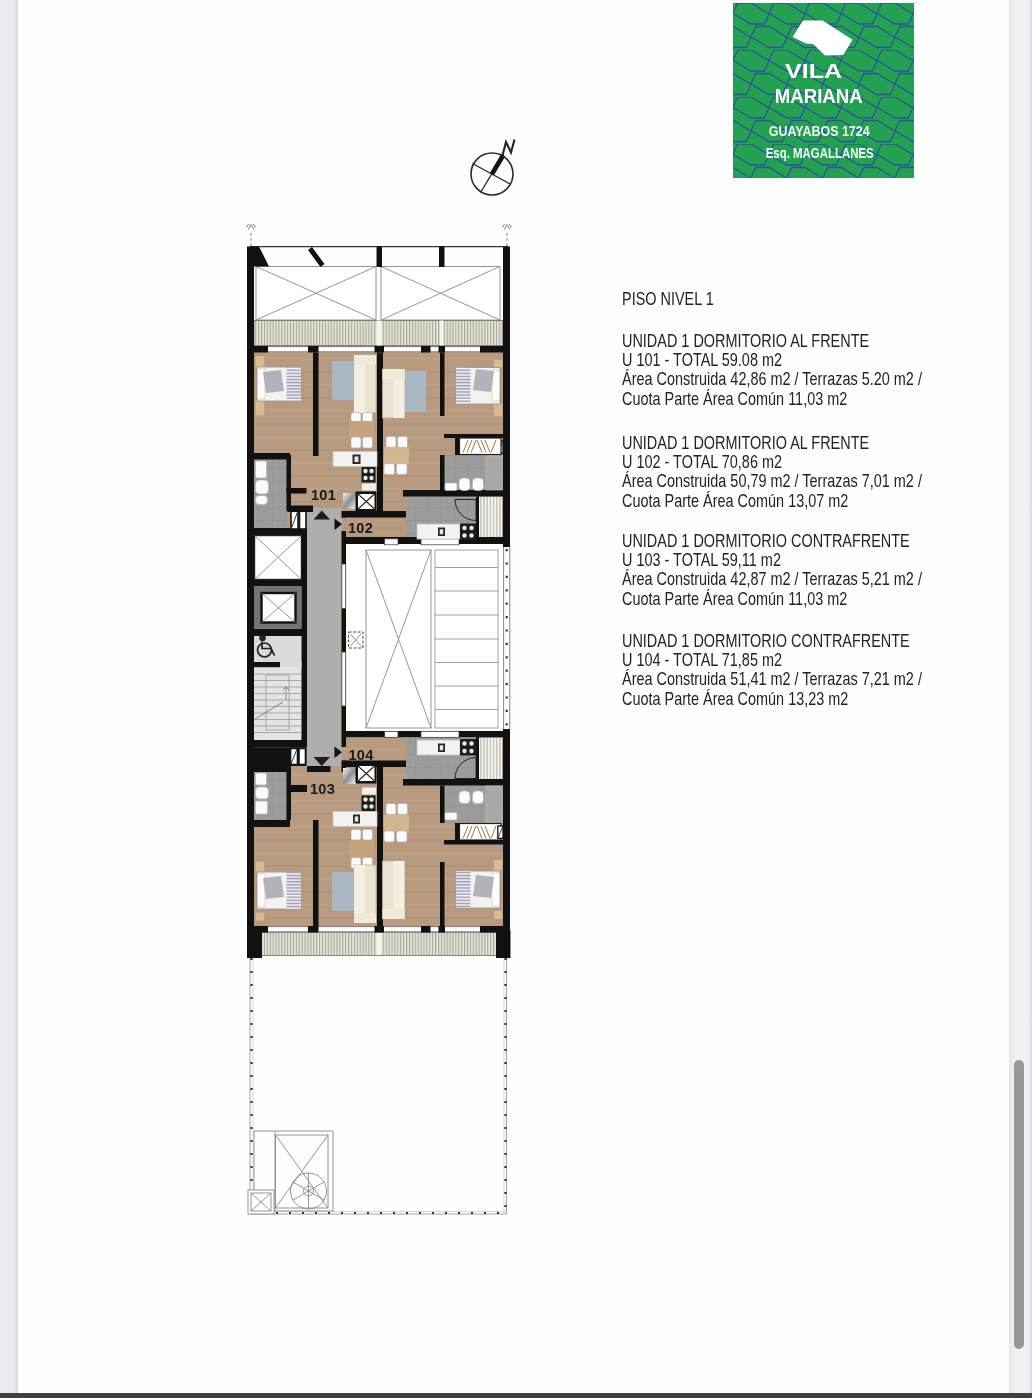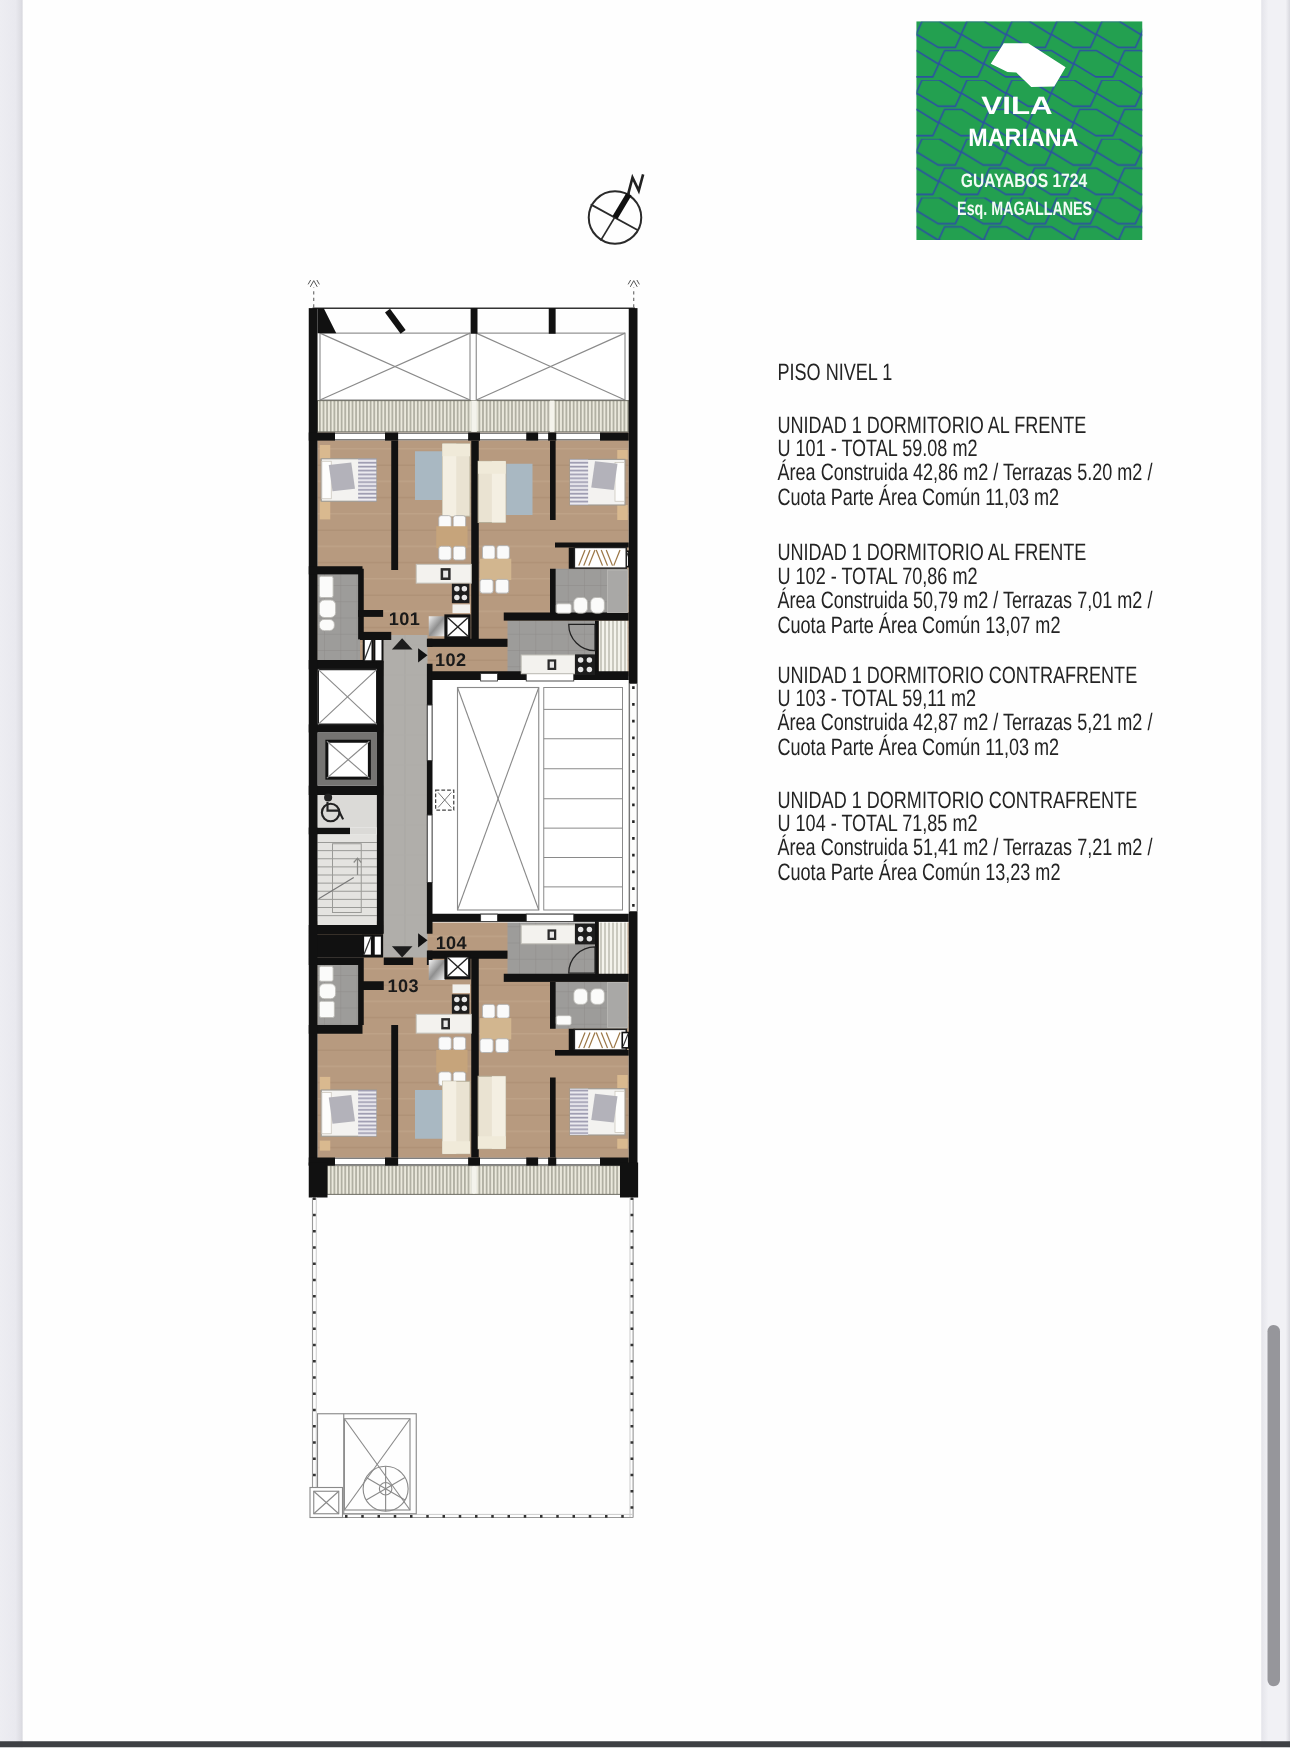"VILA" div.abs { top: 17px -> 3px }
